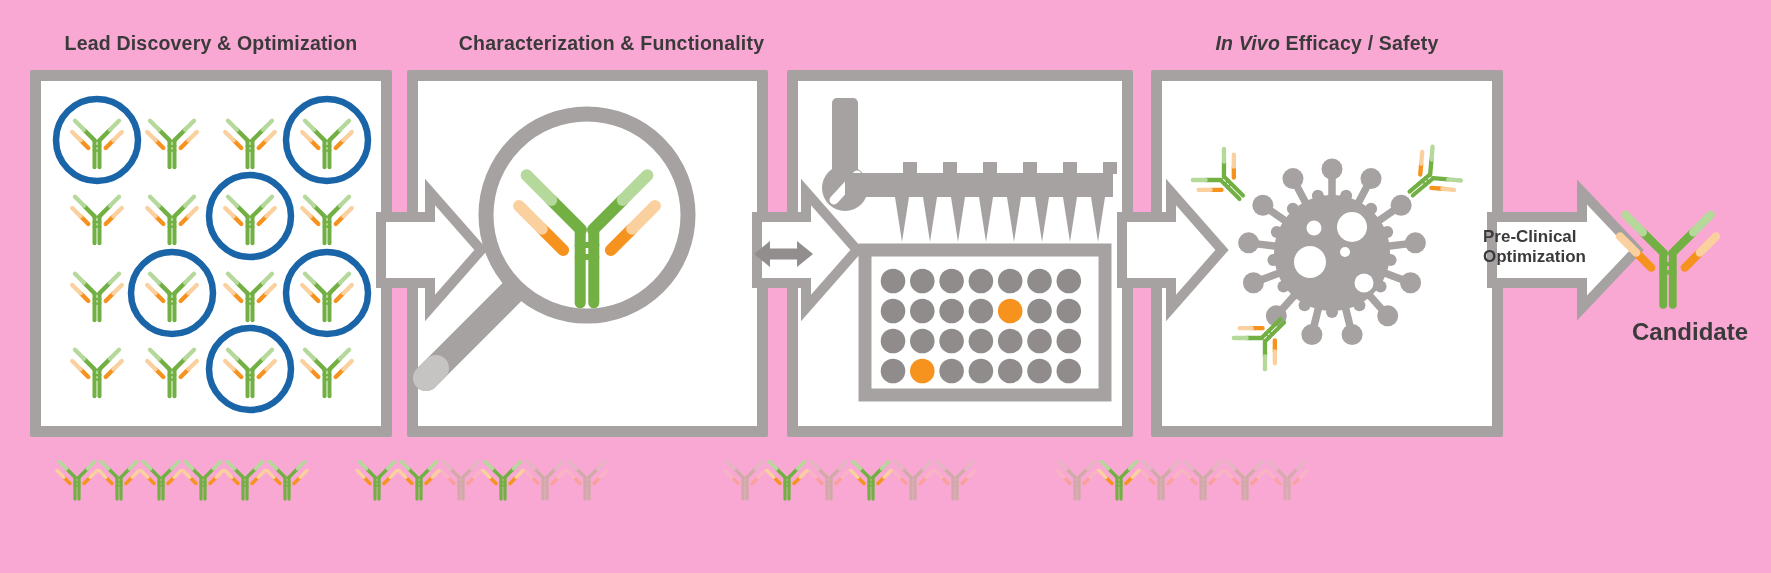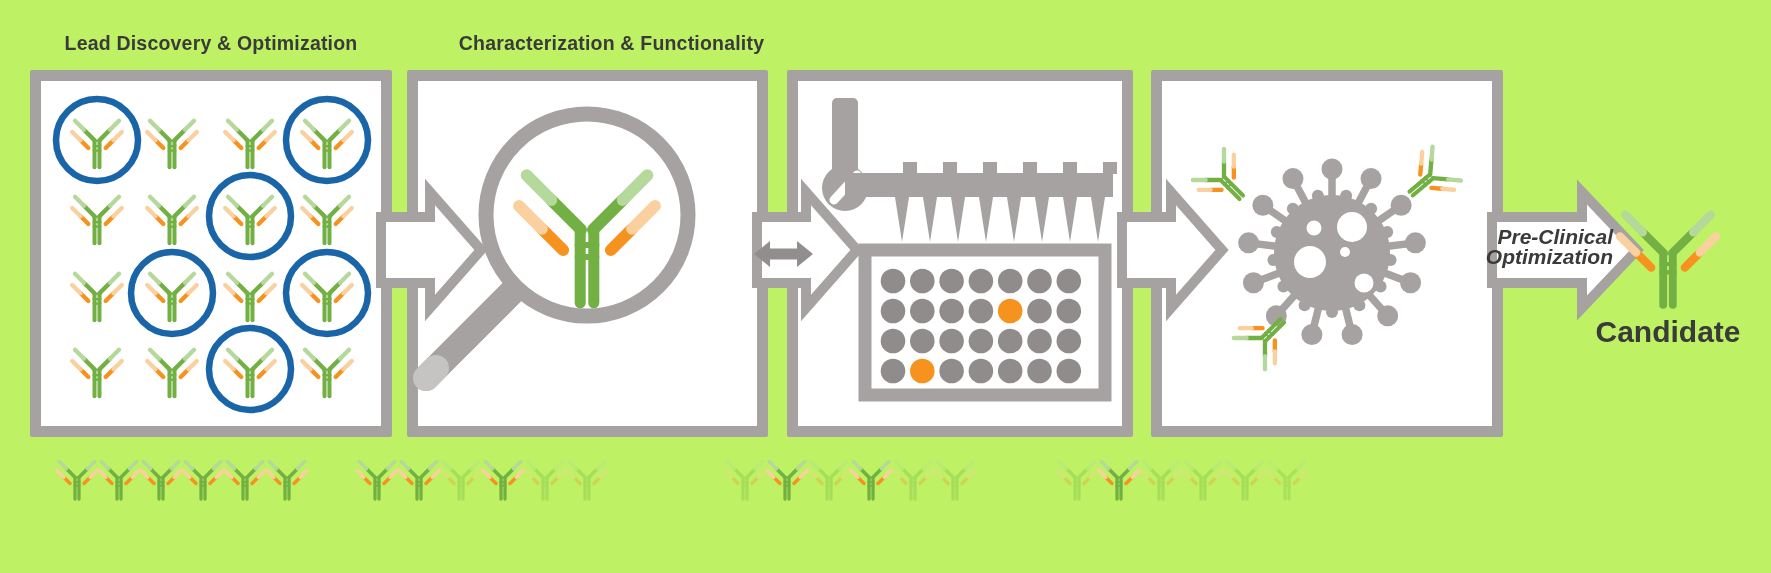"Lead Discovery & Optimization" .canvas { background: #bef264 -> #f9a8d4 }
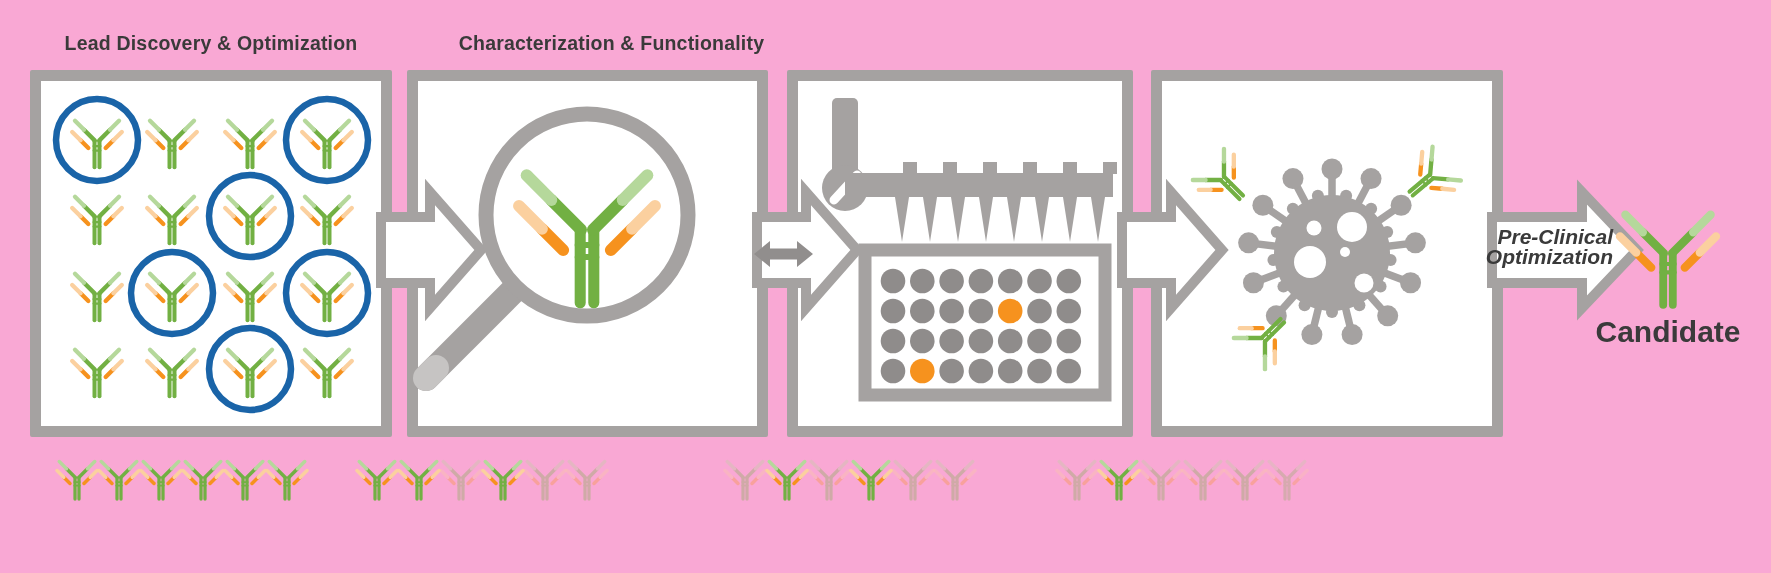"In Vivo Efficacy / Safety" div.stage-title { html: none -> <div><i>In Vivo</i><span> Efficacy / Safety</span></div> }
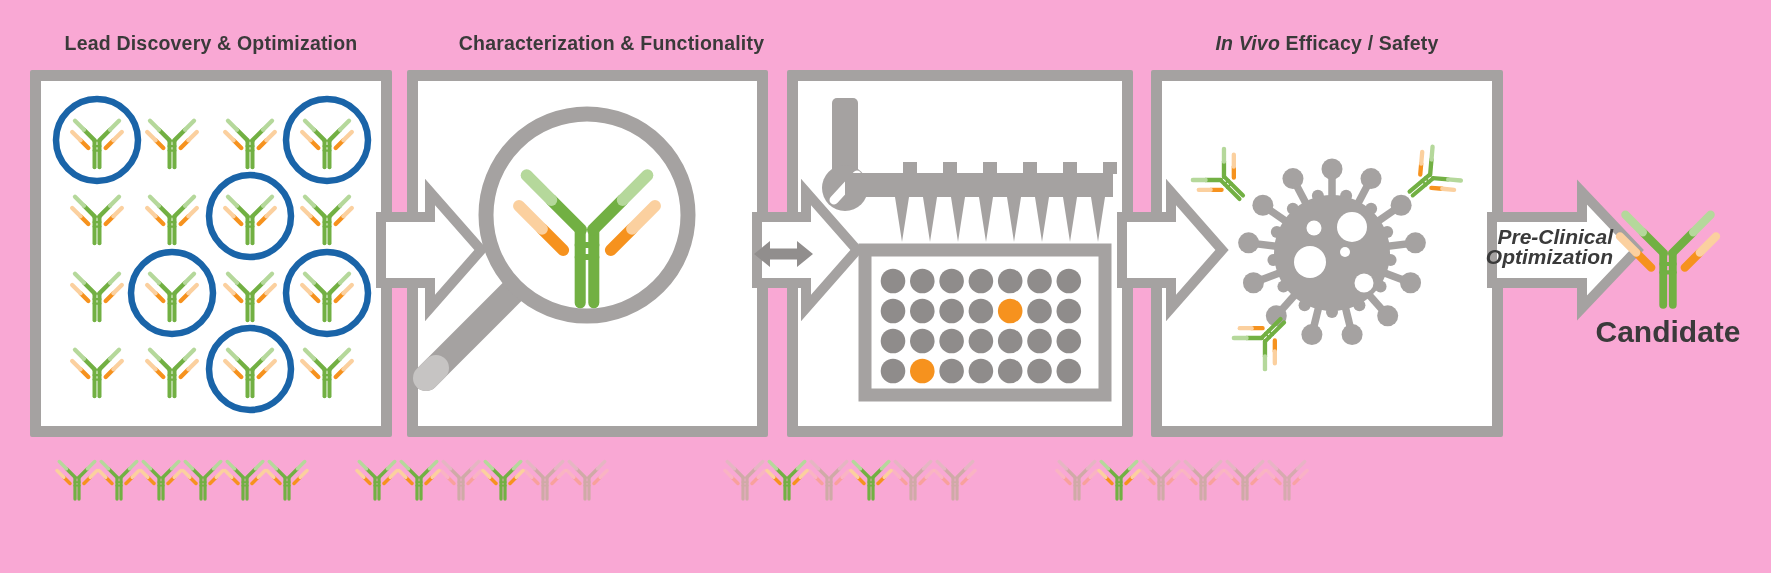"Pre-Clinical" .preclinical { font-size: 21px -> 17px; font-style: italic -> none; text-align: right -> left }
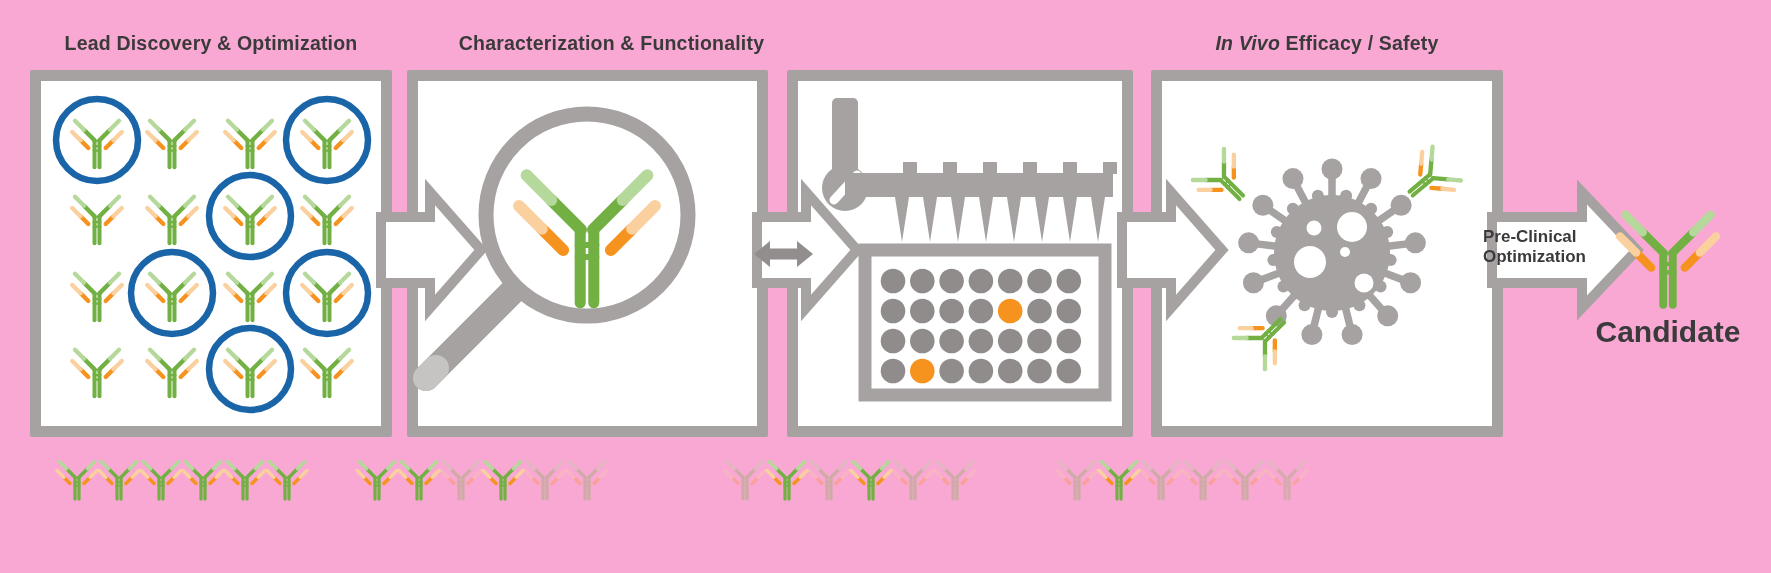"Candidate" .candidate { font-size: 30px -> 24px; text-align: center -> right }
